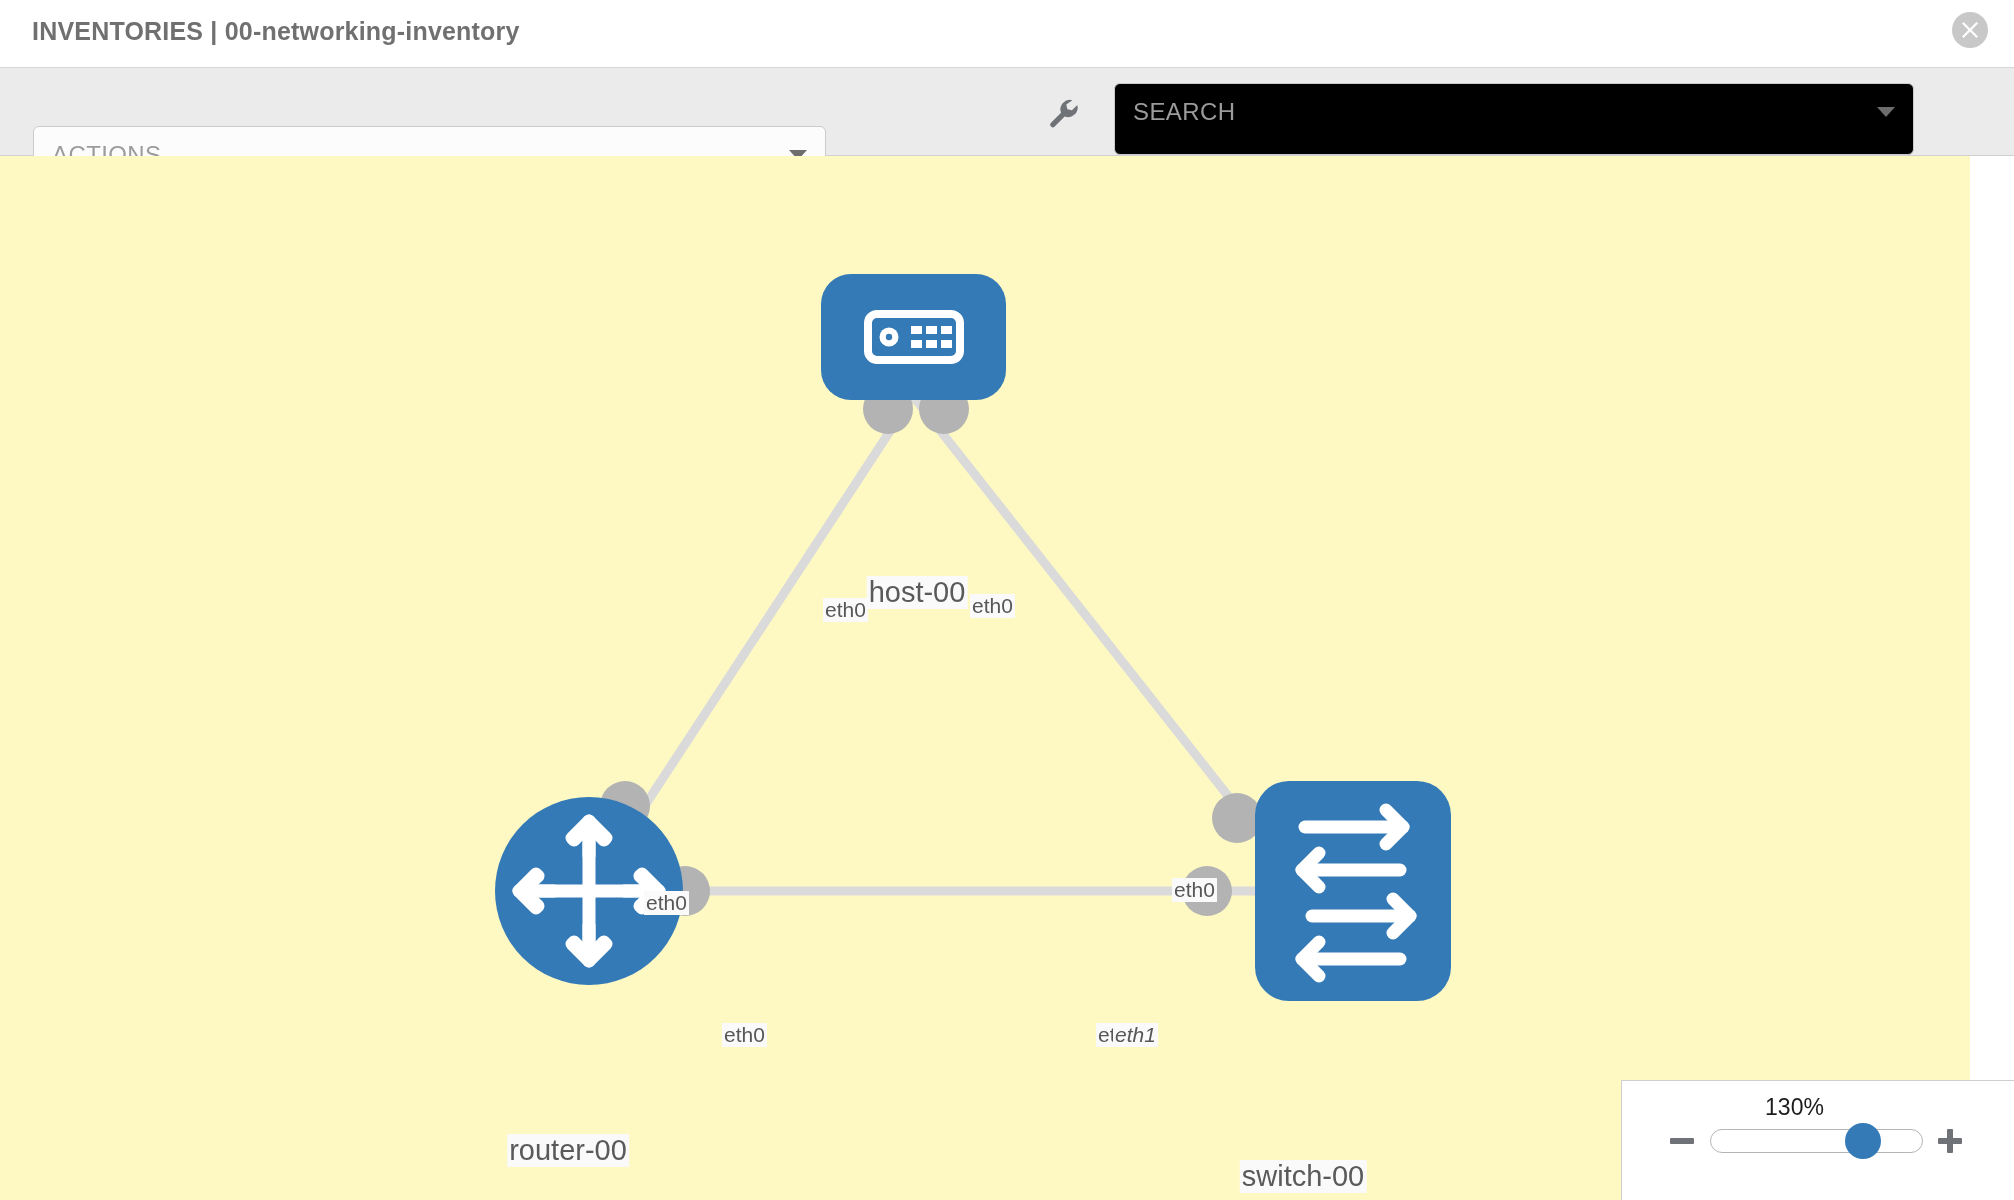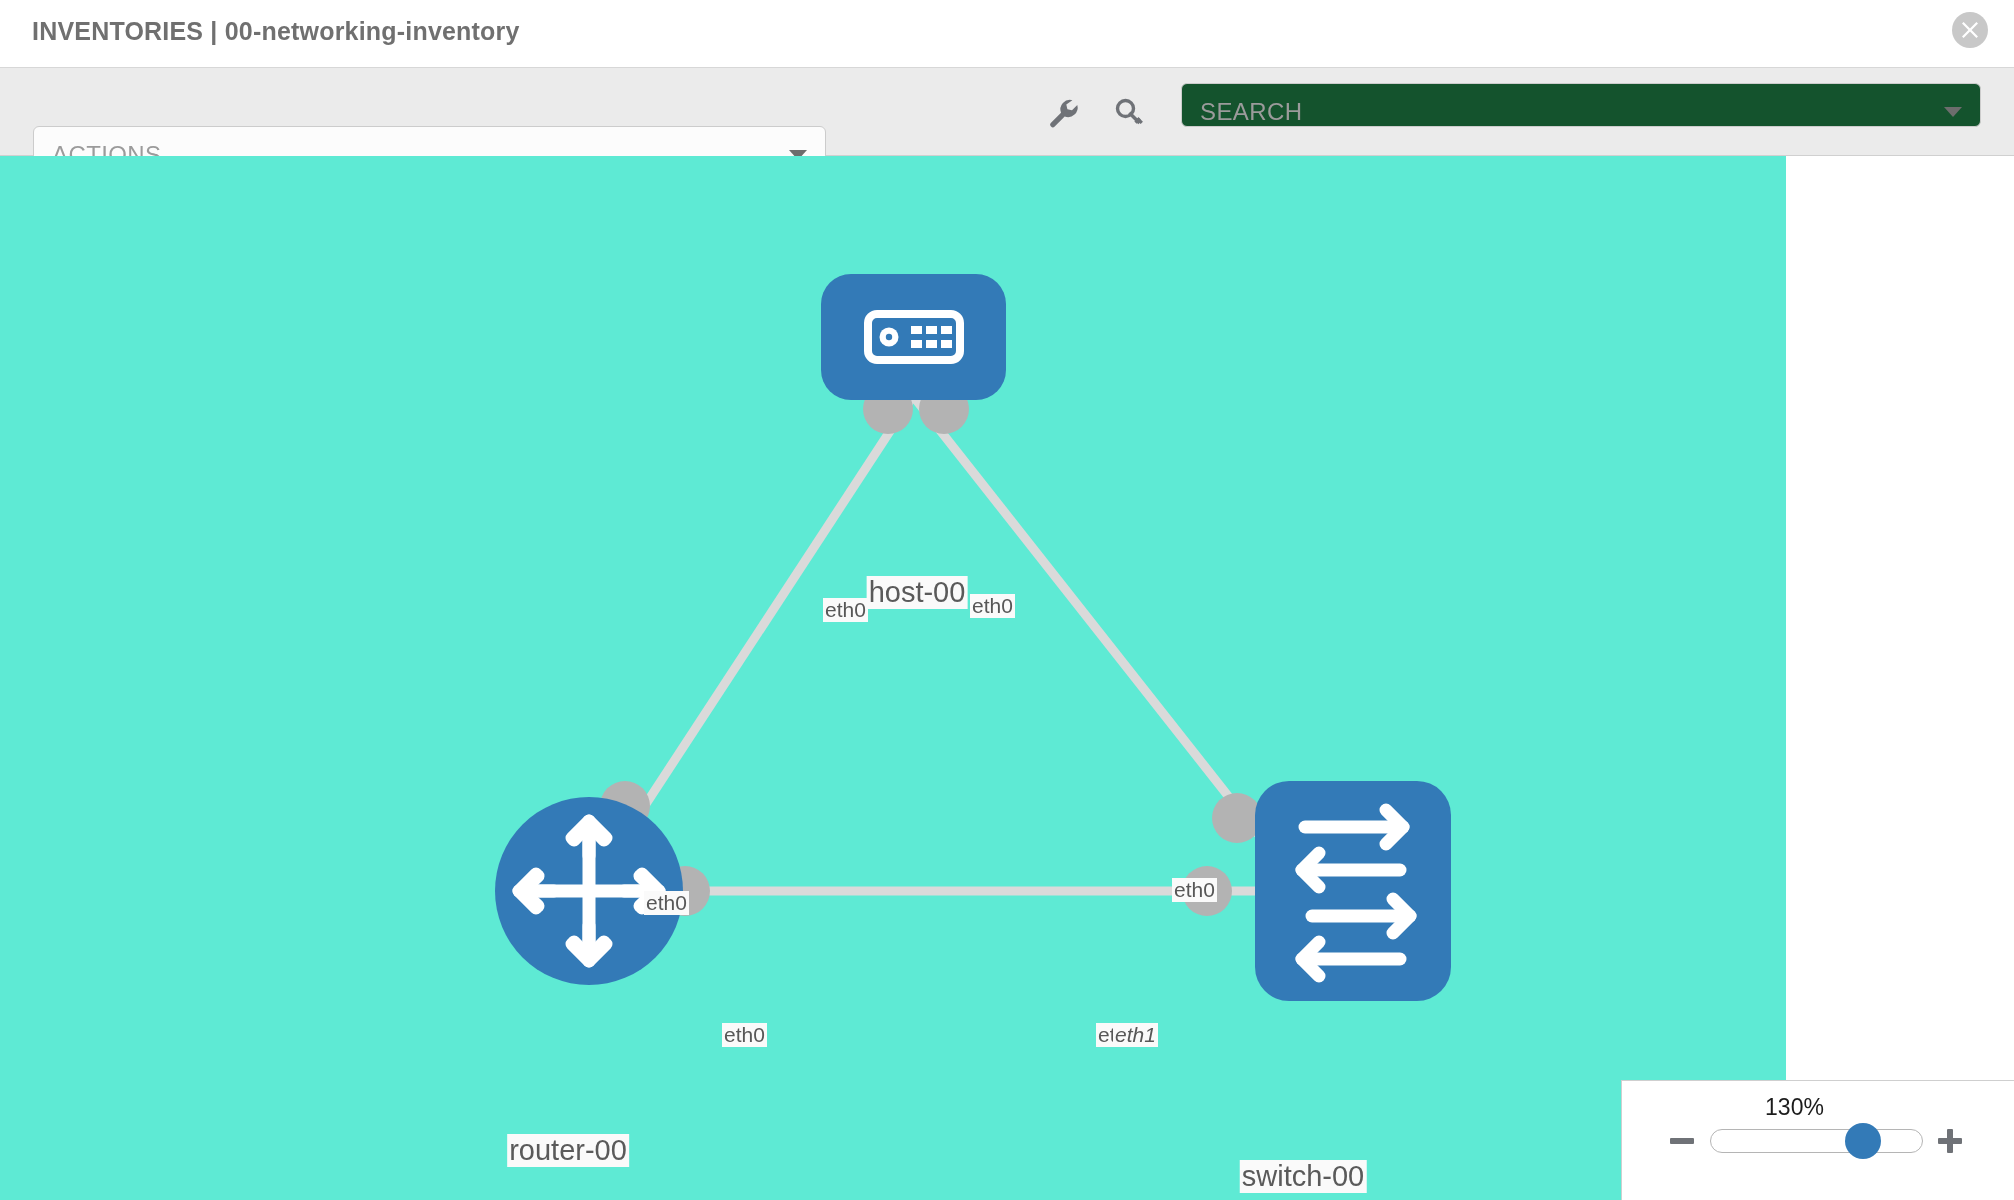"SEARCH" .search-box { background: #14532d -> #000000; height: 44px -> 72px; left: 1181px -> 1114px }
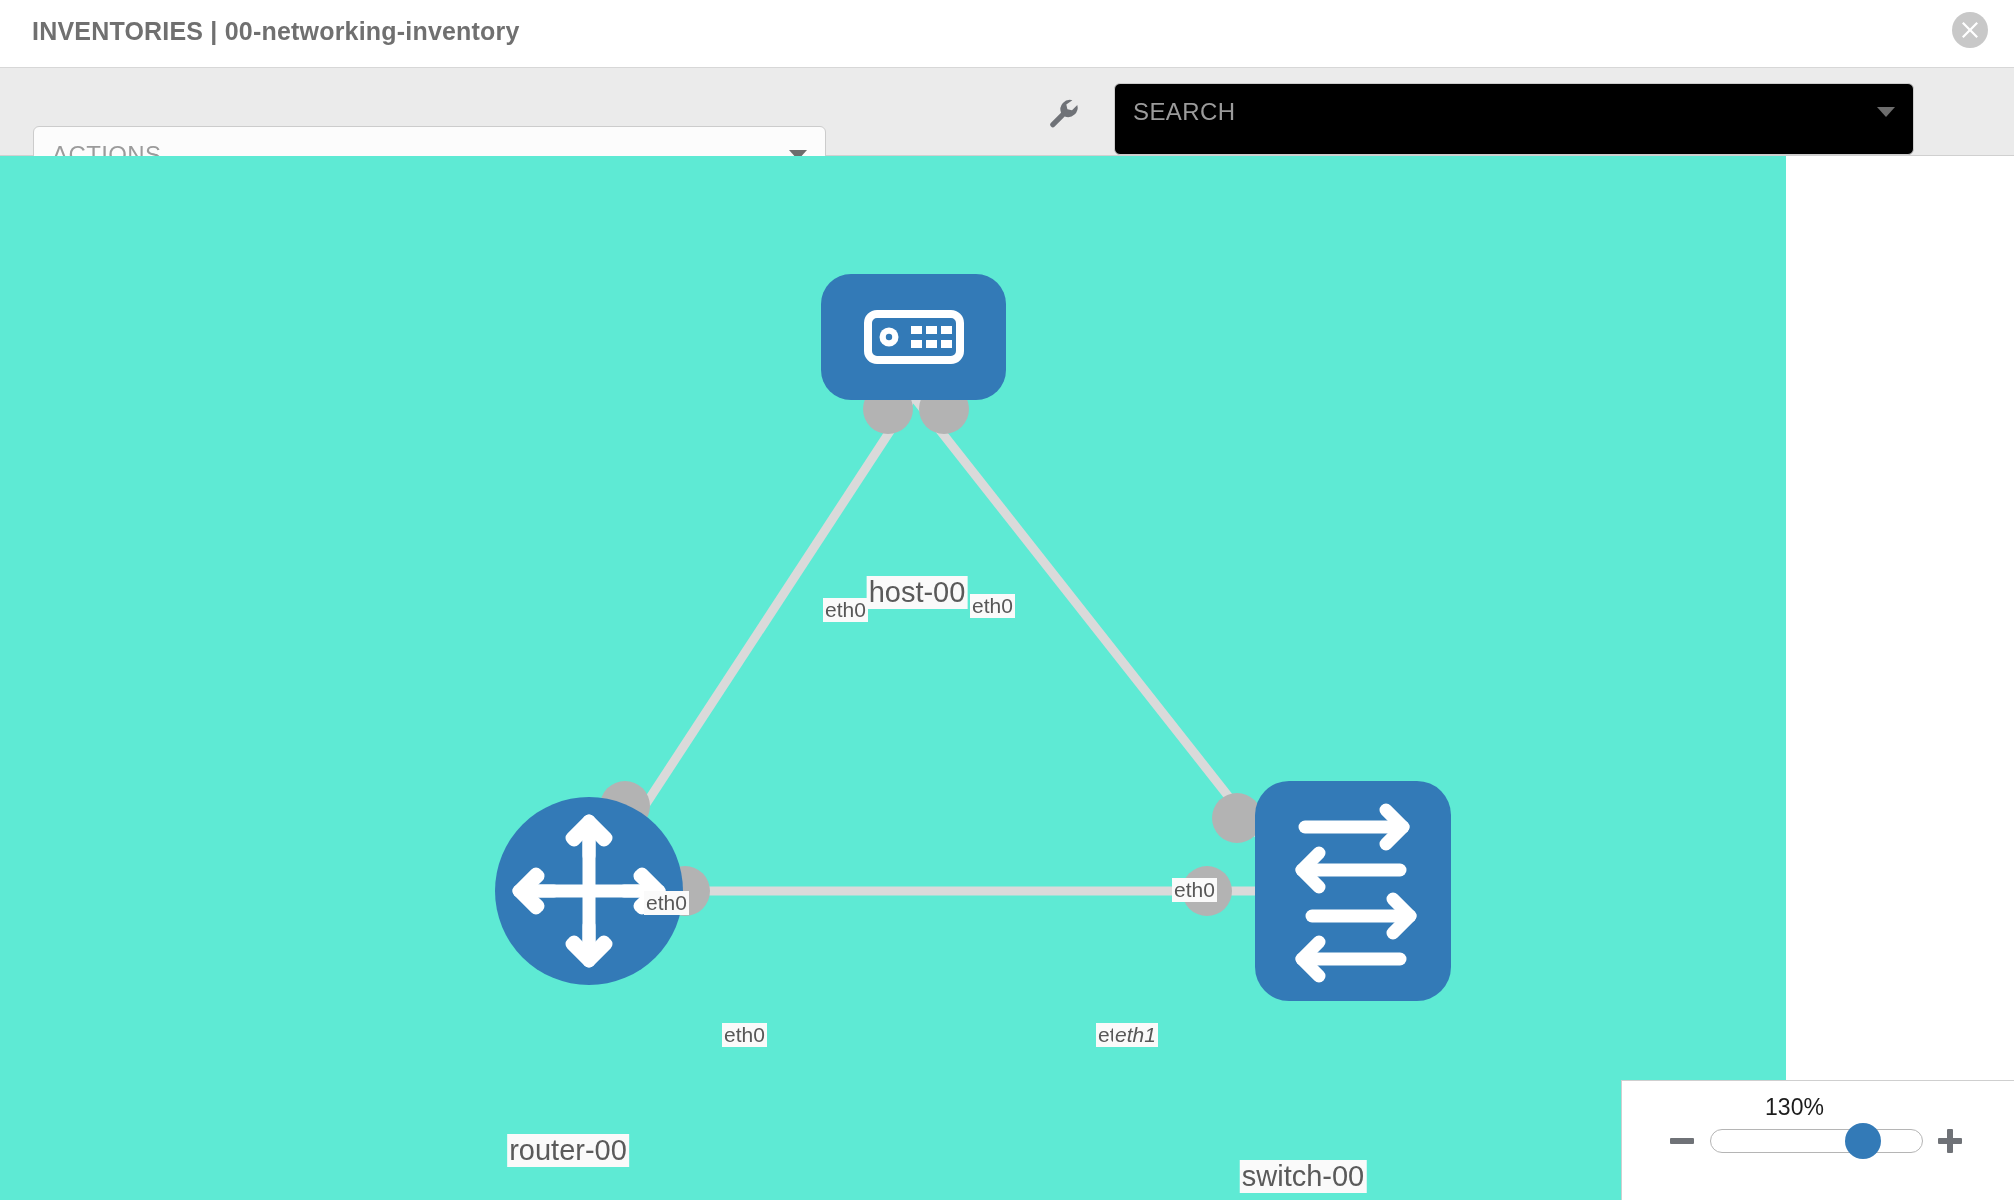"host-00" .canvas { background: #5eead4 -> #fef9c3; width: 1786px -> 1970px }
